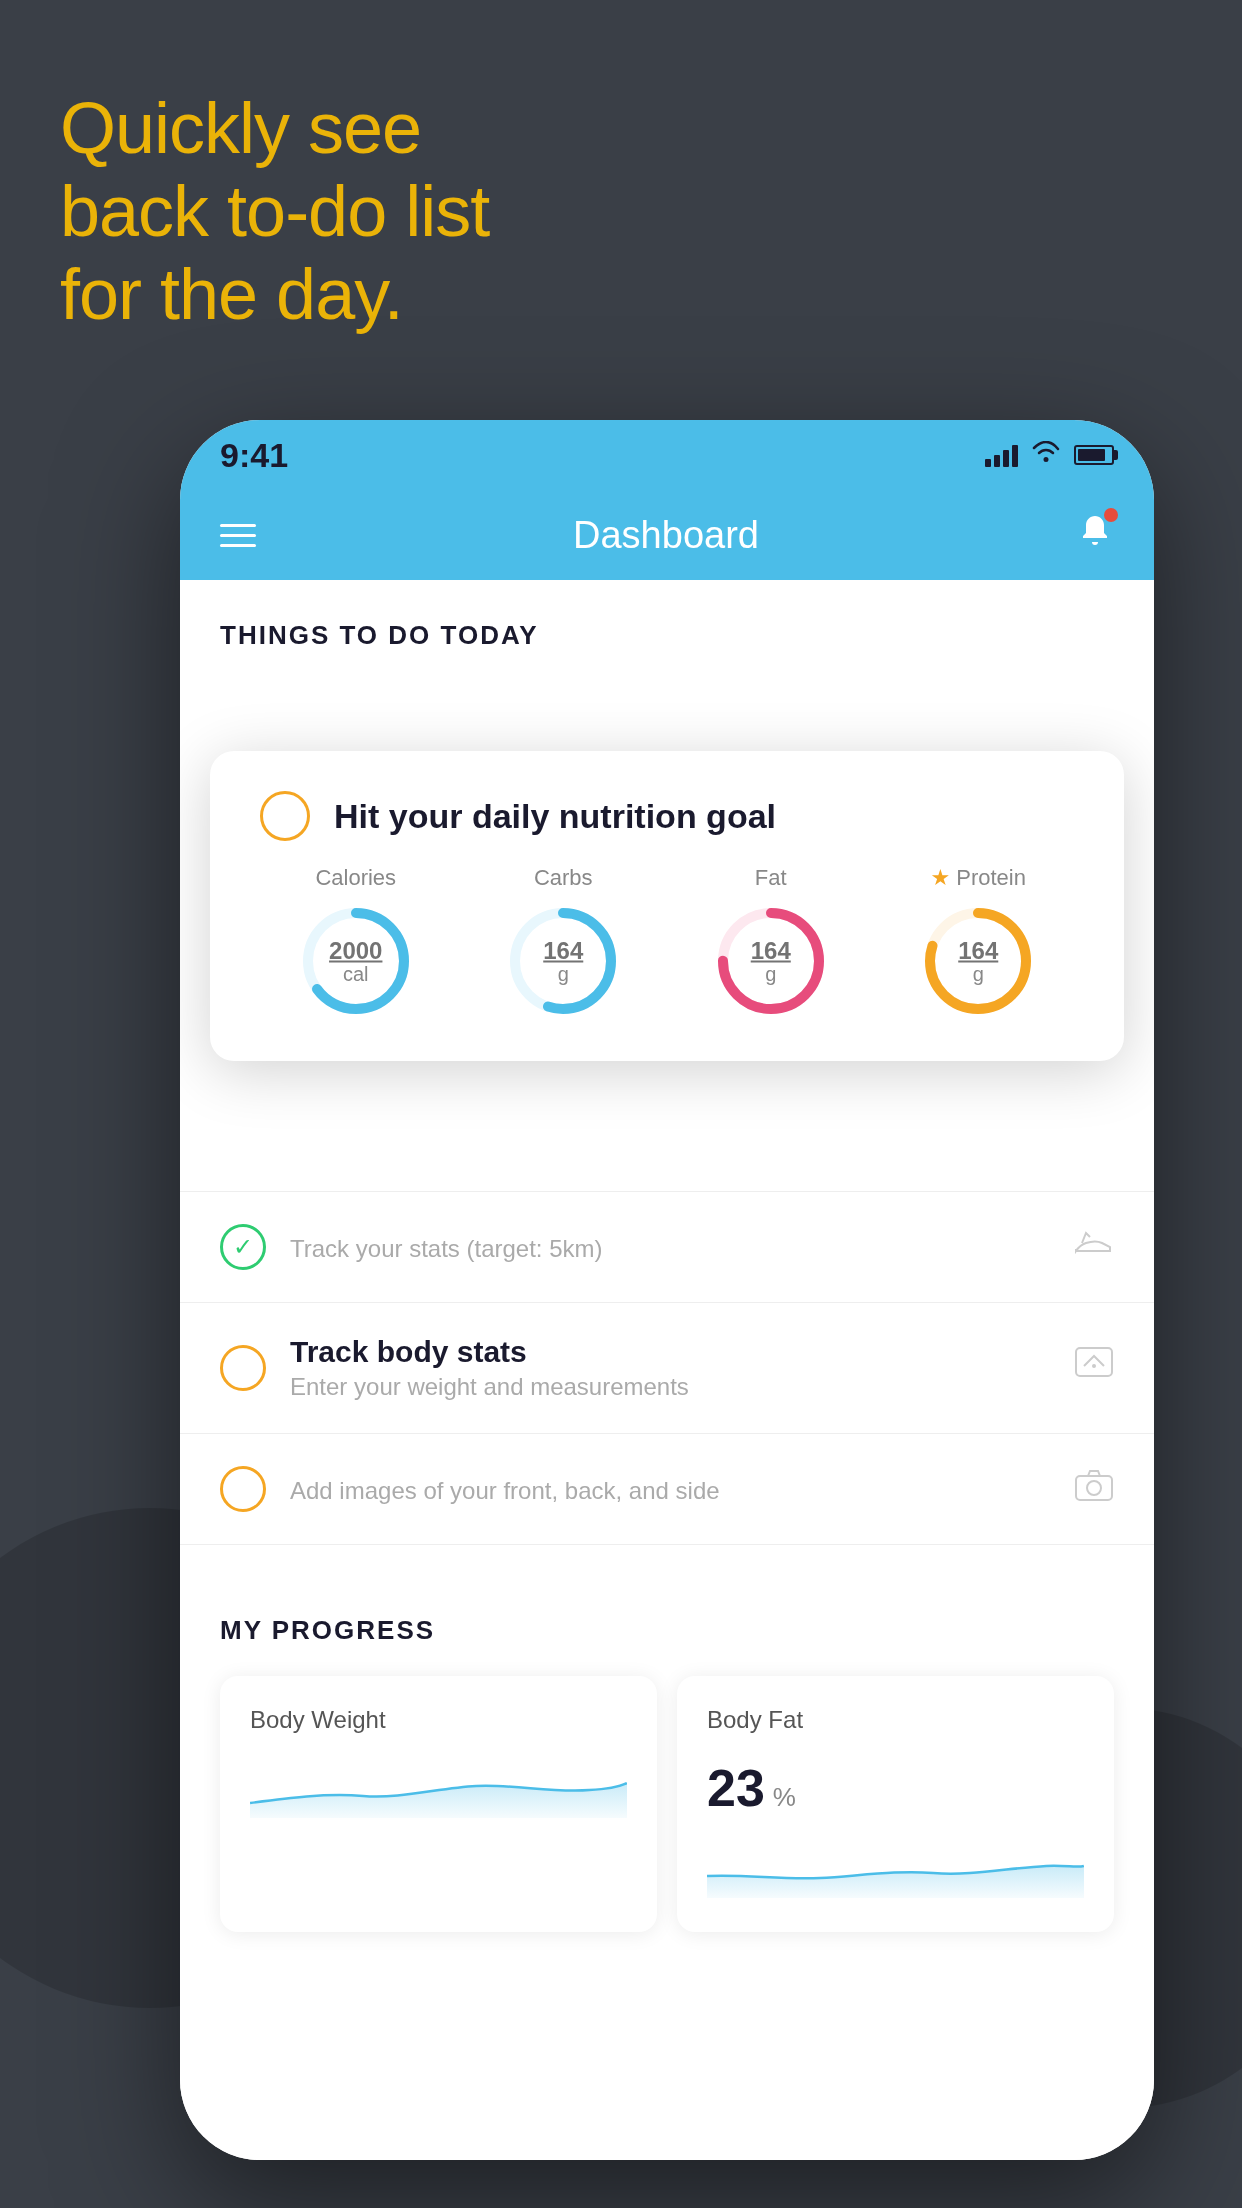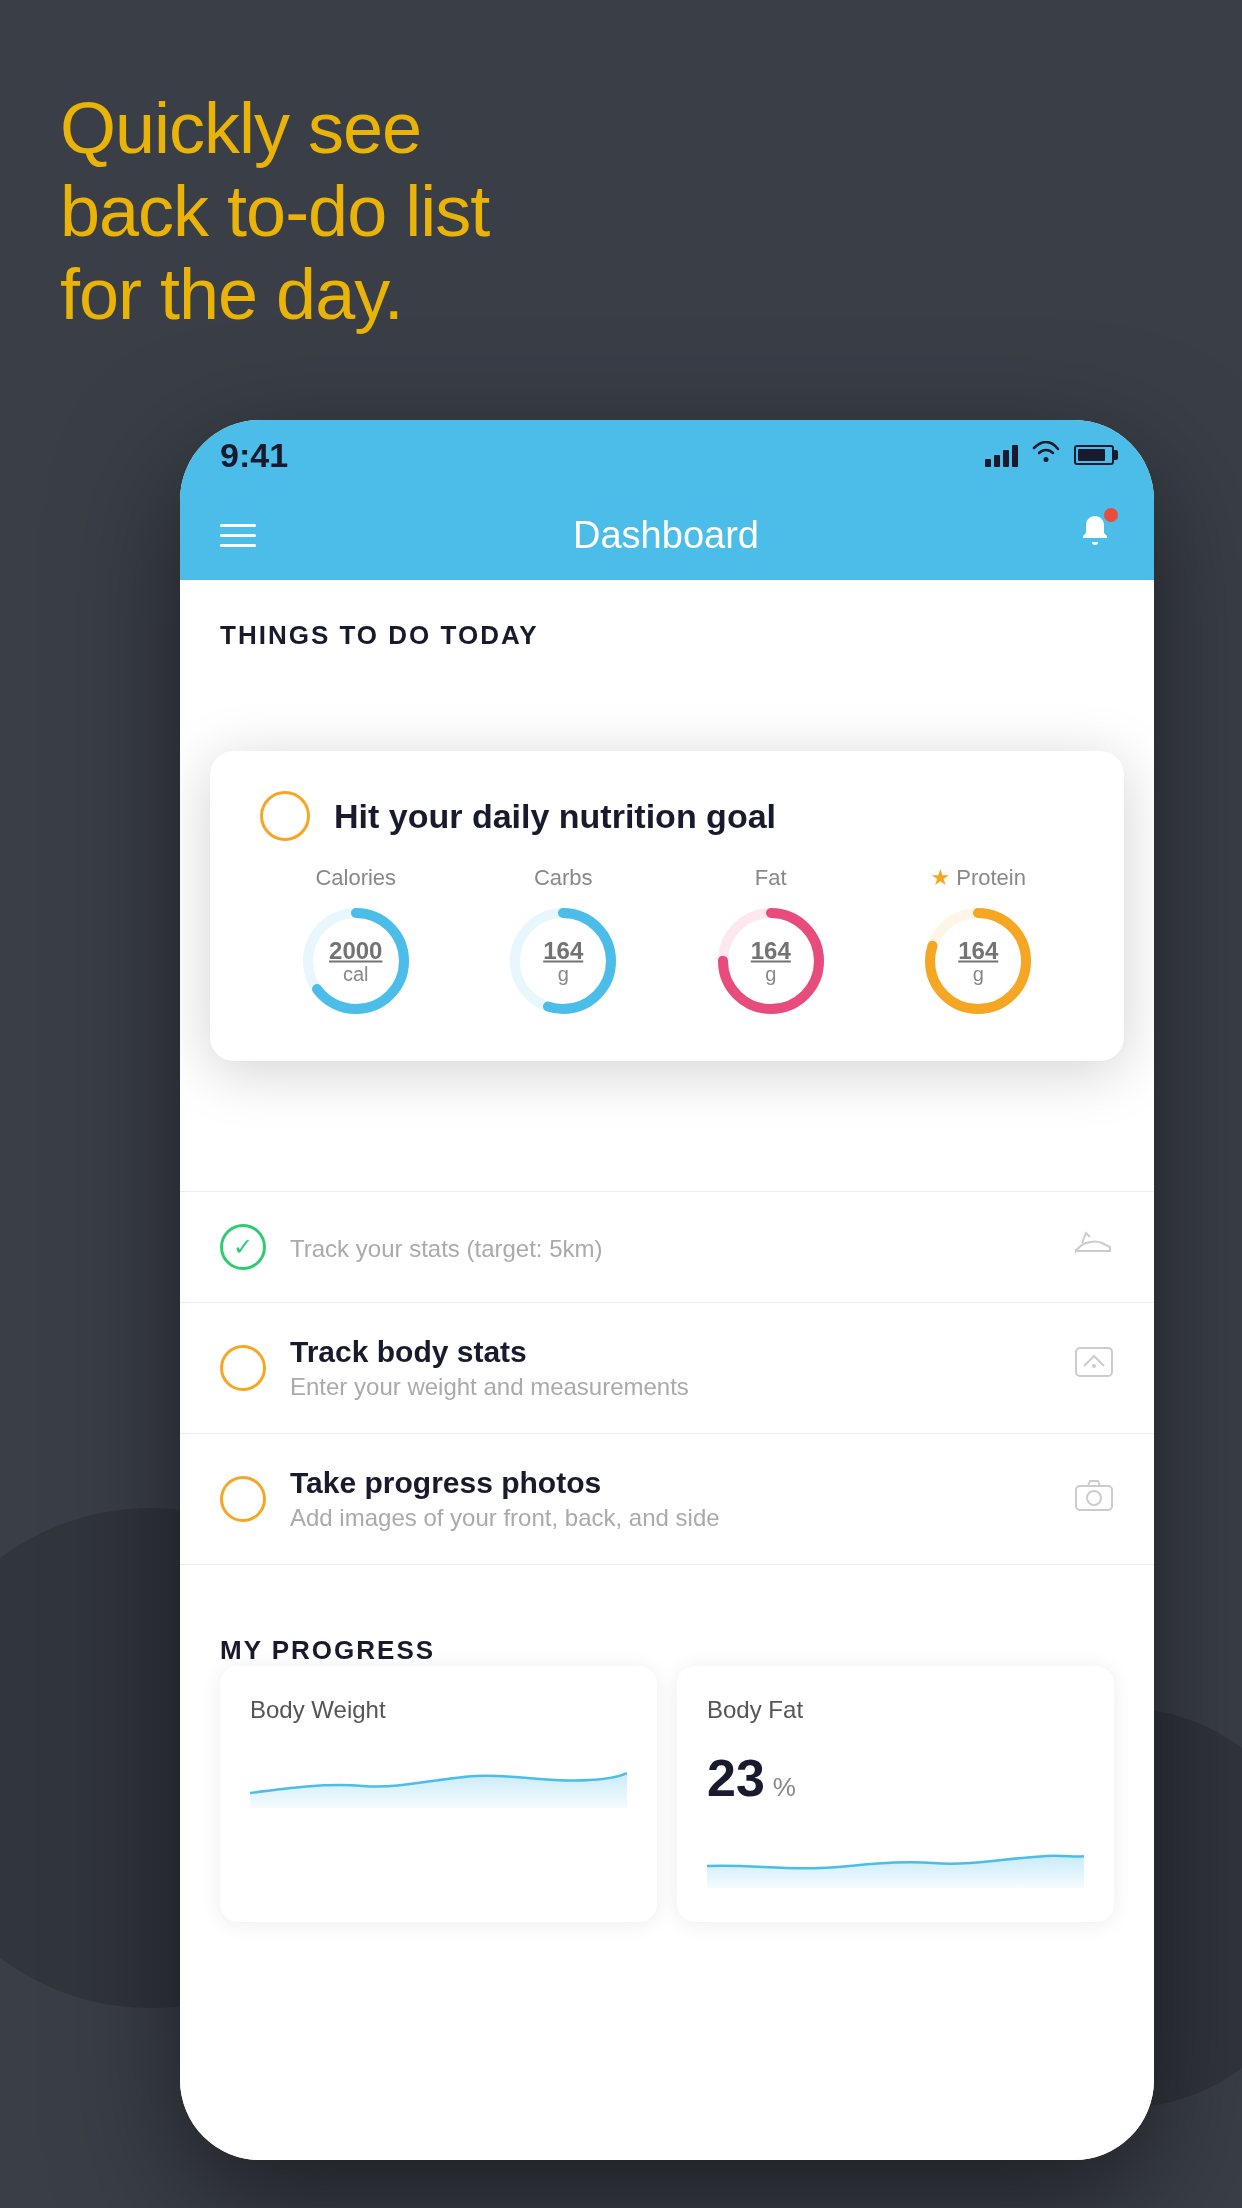"Take progress photos" div.todo-title { html: <div>Take progress photos</div> -> none }
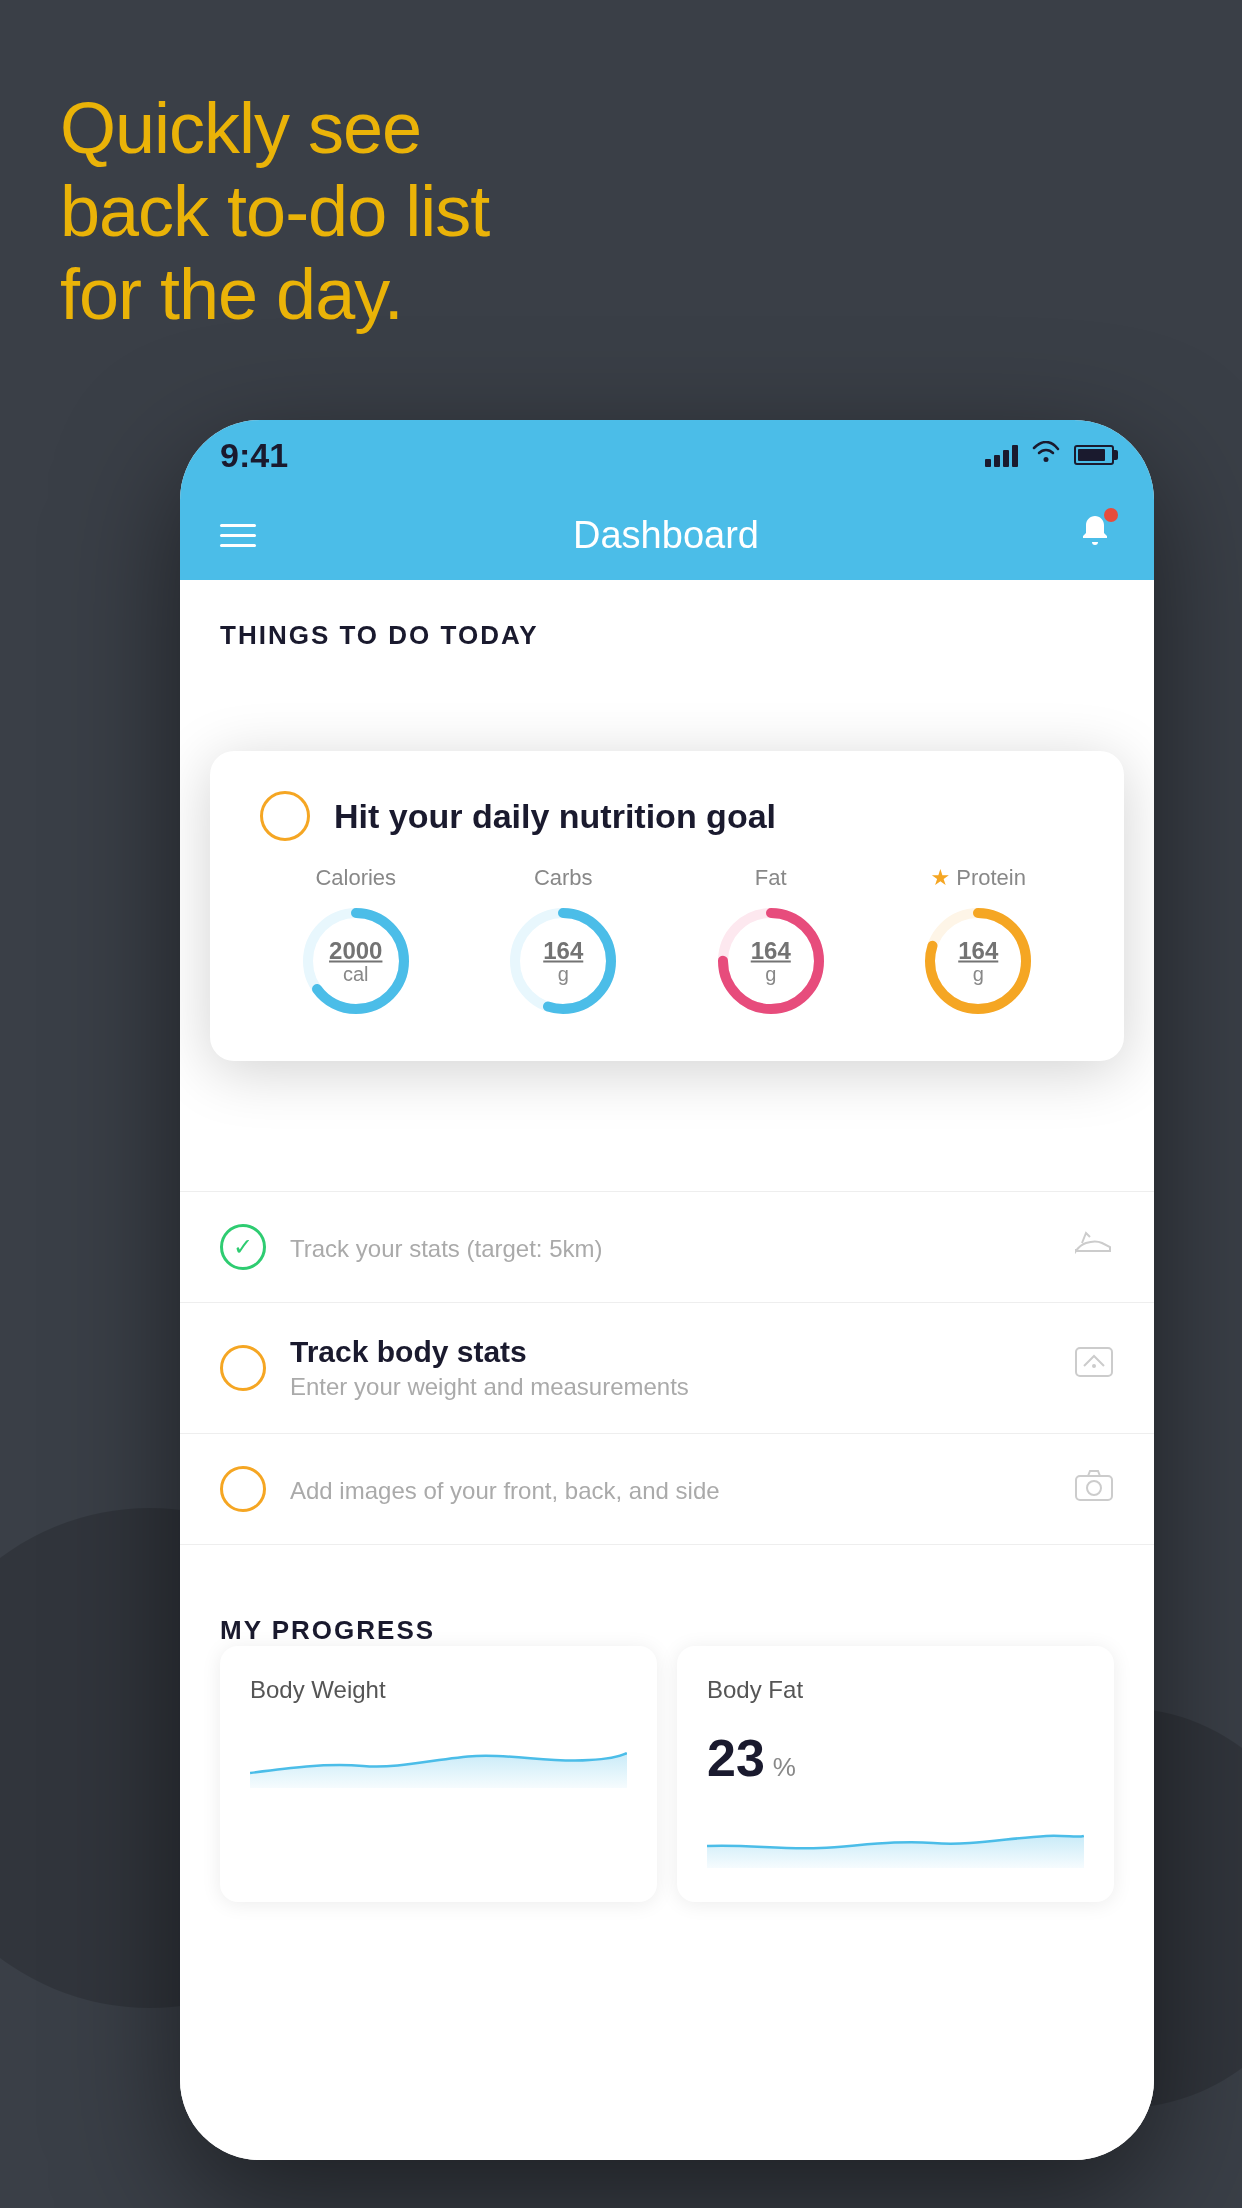"MY PROGRESS" .progress-header { margin-bottom: none -> 30px }
